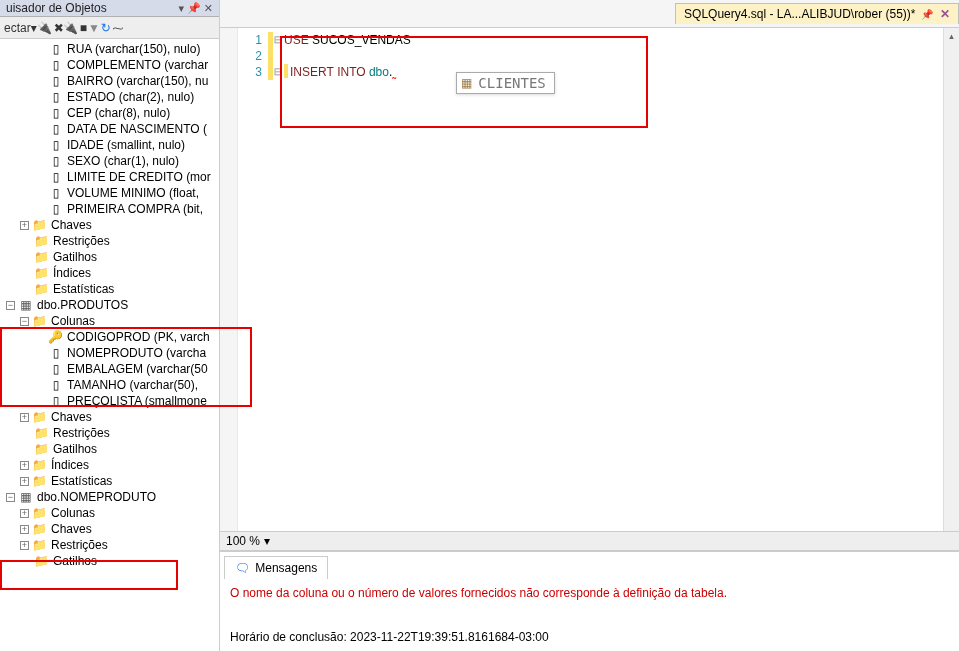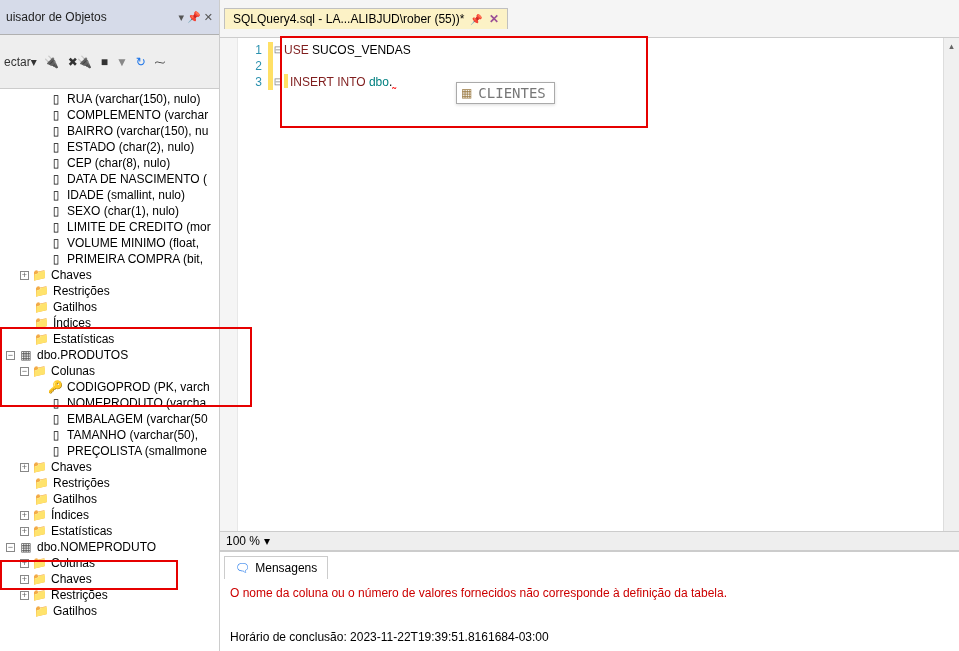"uisador de Objetos" .oe-header { padding: 10px 6px -> 1px 6px }
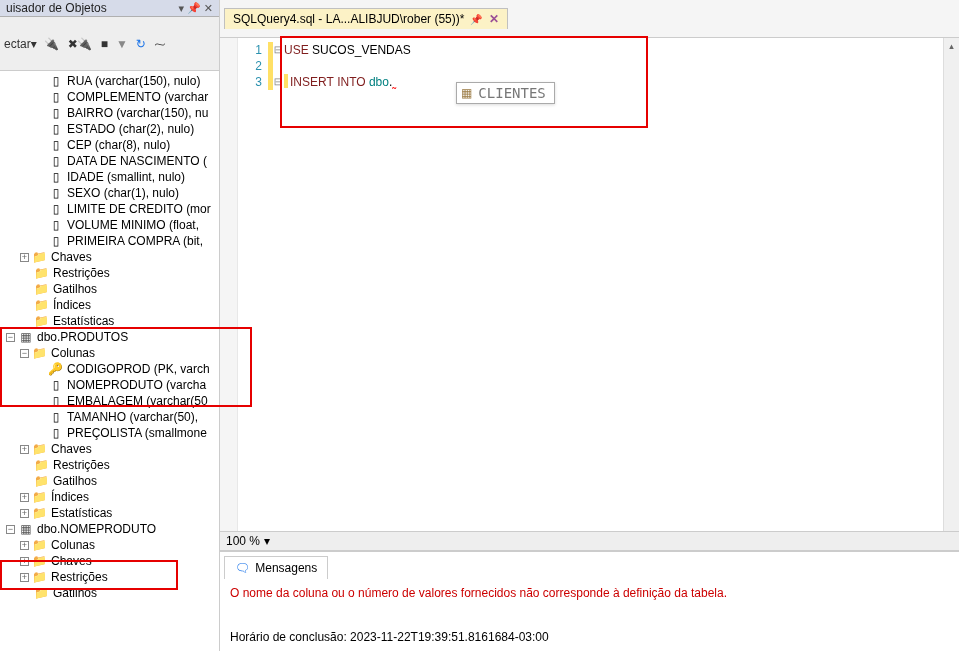"SQLQuery4.sql - LA...ALIBJUD\rober" .tab-bar { height: 38px -> 28px; justify-content: none -> flex-end }
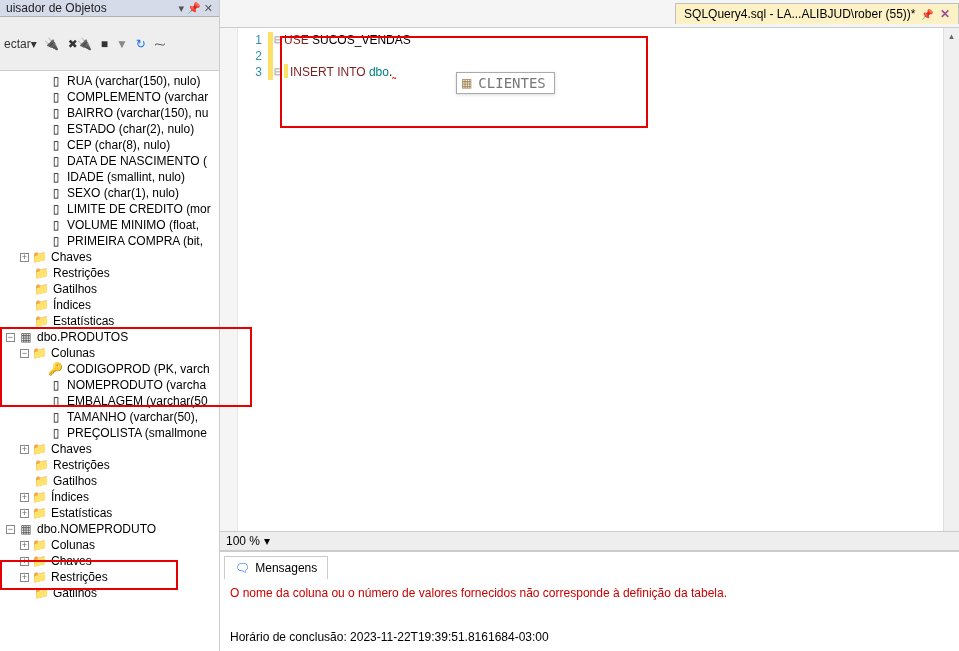"ectar" .oe-toolbar { gap: 8px -> 1px; padding: 18px 4px -> 2px 4px }
